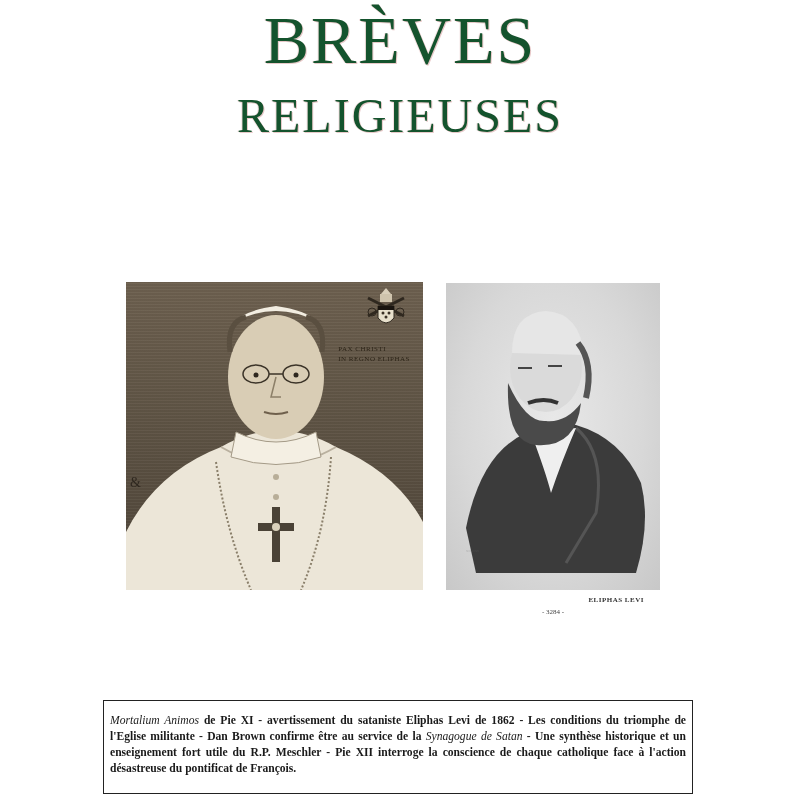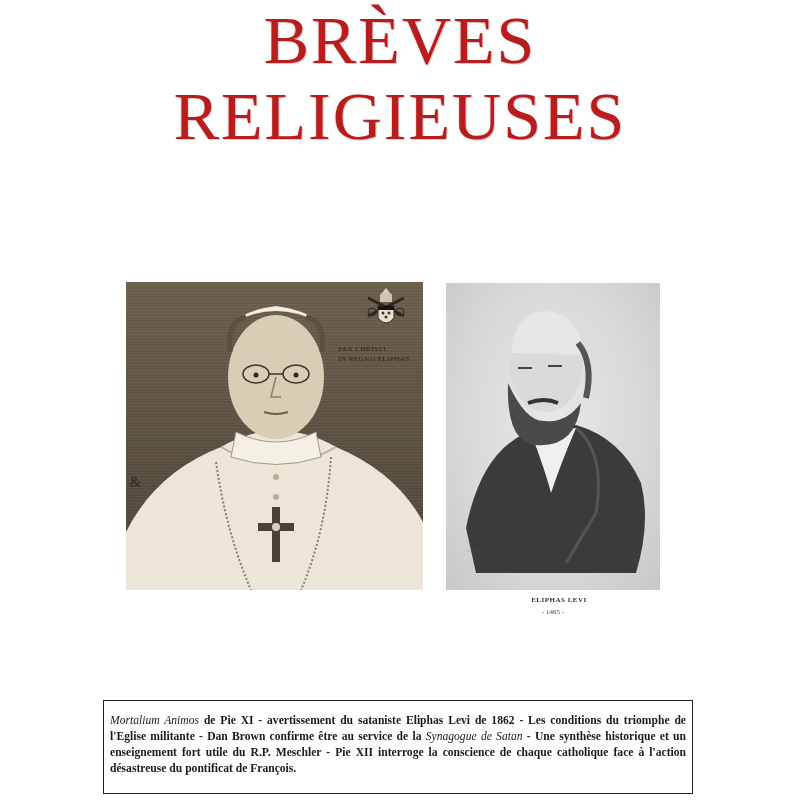"BRÈVES" .title { color: #b91c1c -> #14532d }
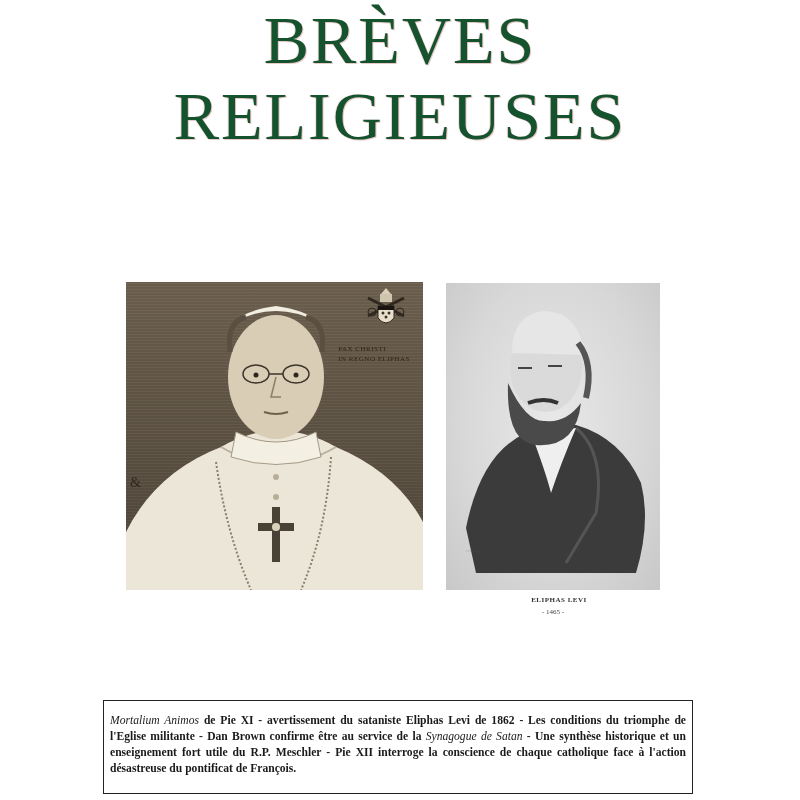"RELIGIEUSES" .title-2 { font-size: 68px -> 48px }
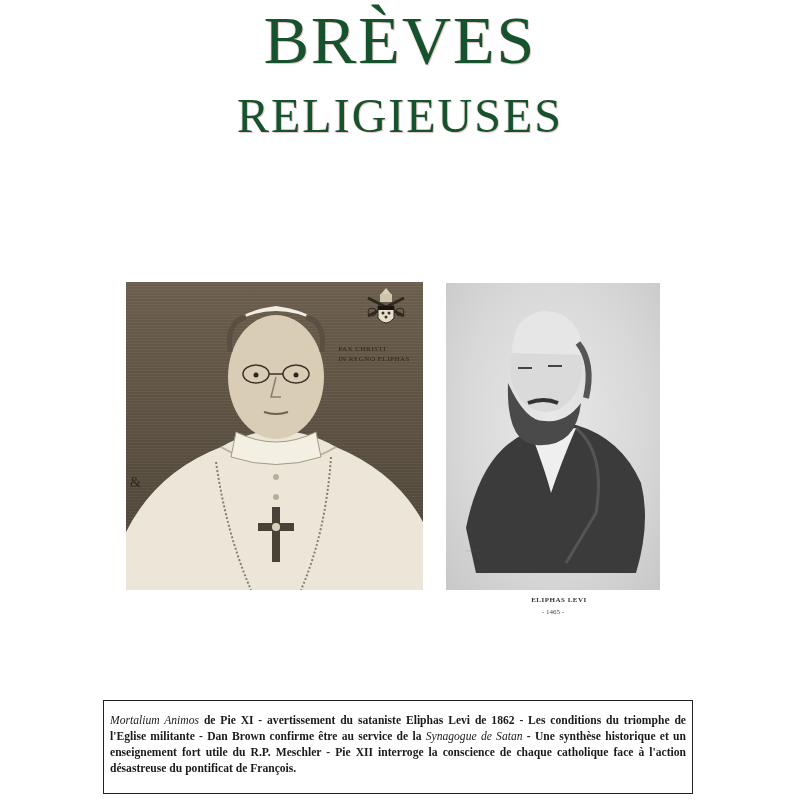"ELIPHAS LEVI" .caption-name { left: 452px -> 430px; text-align: center -> right }
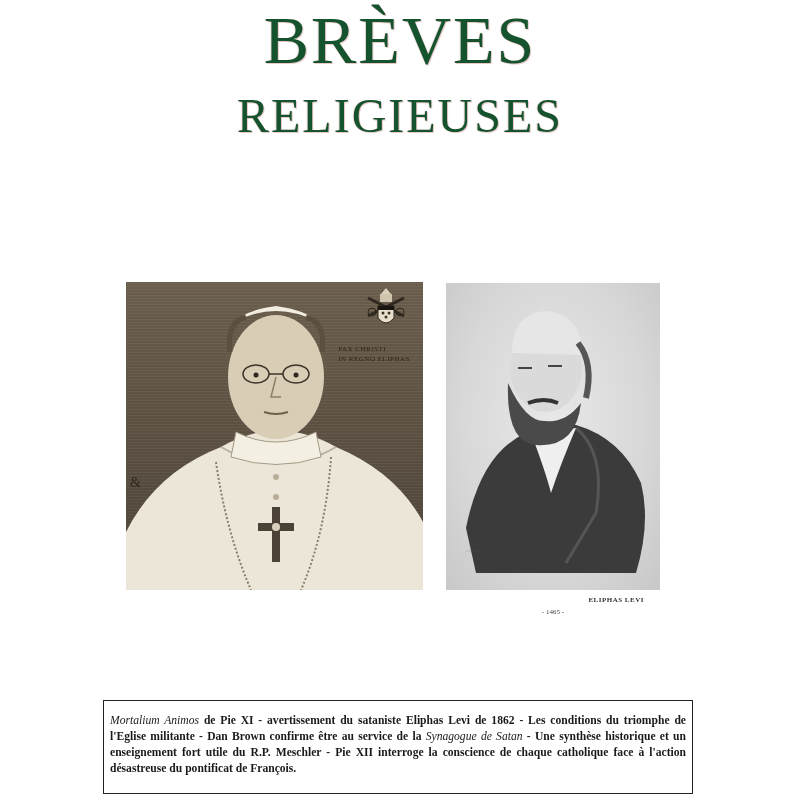"- 1465 -" div.caption-year { text: 1465 -> 3284 }
